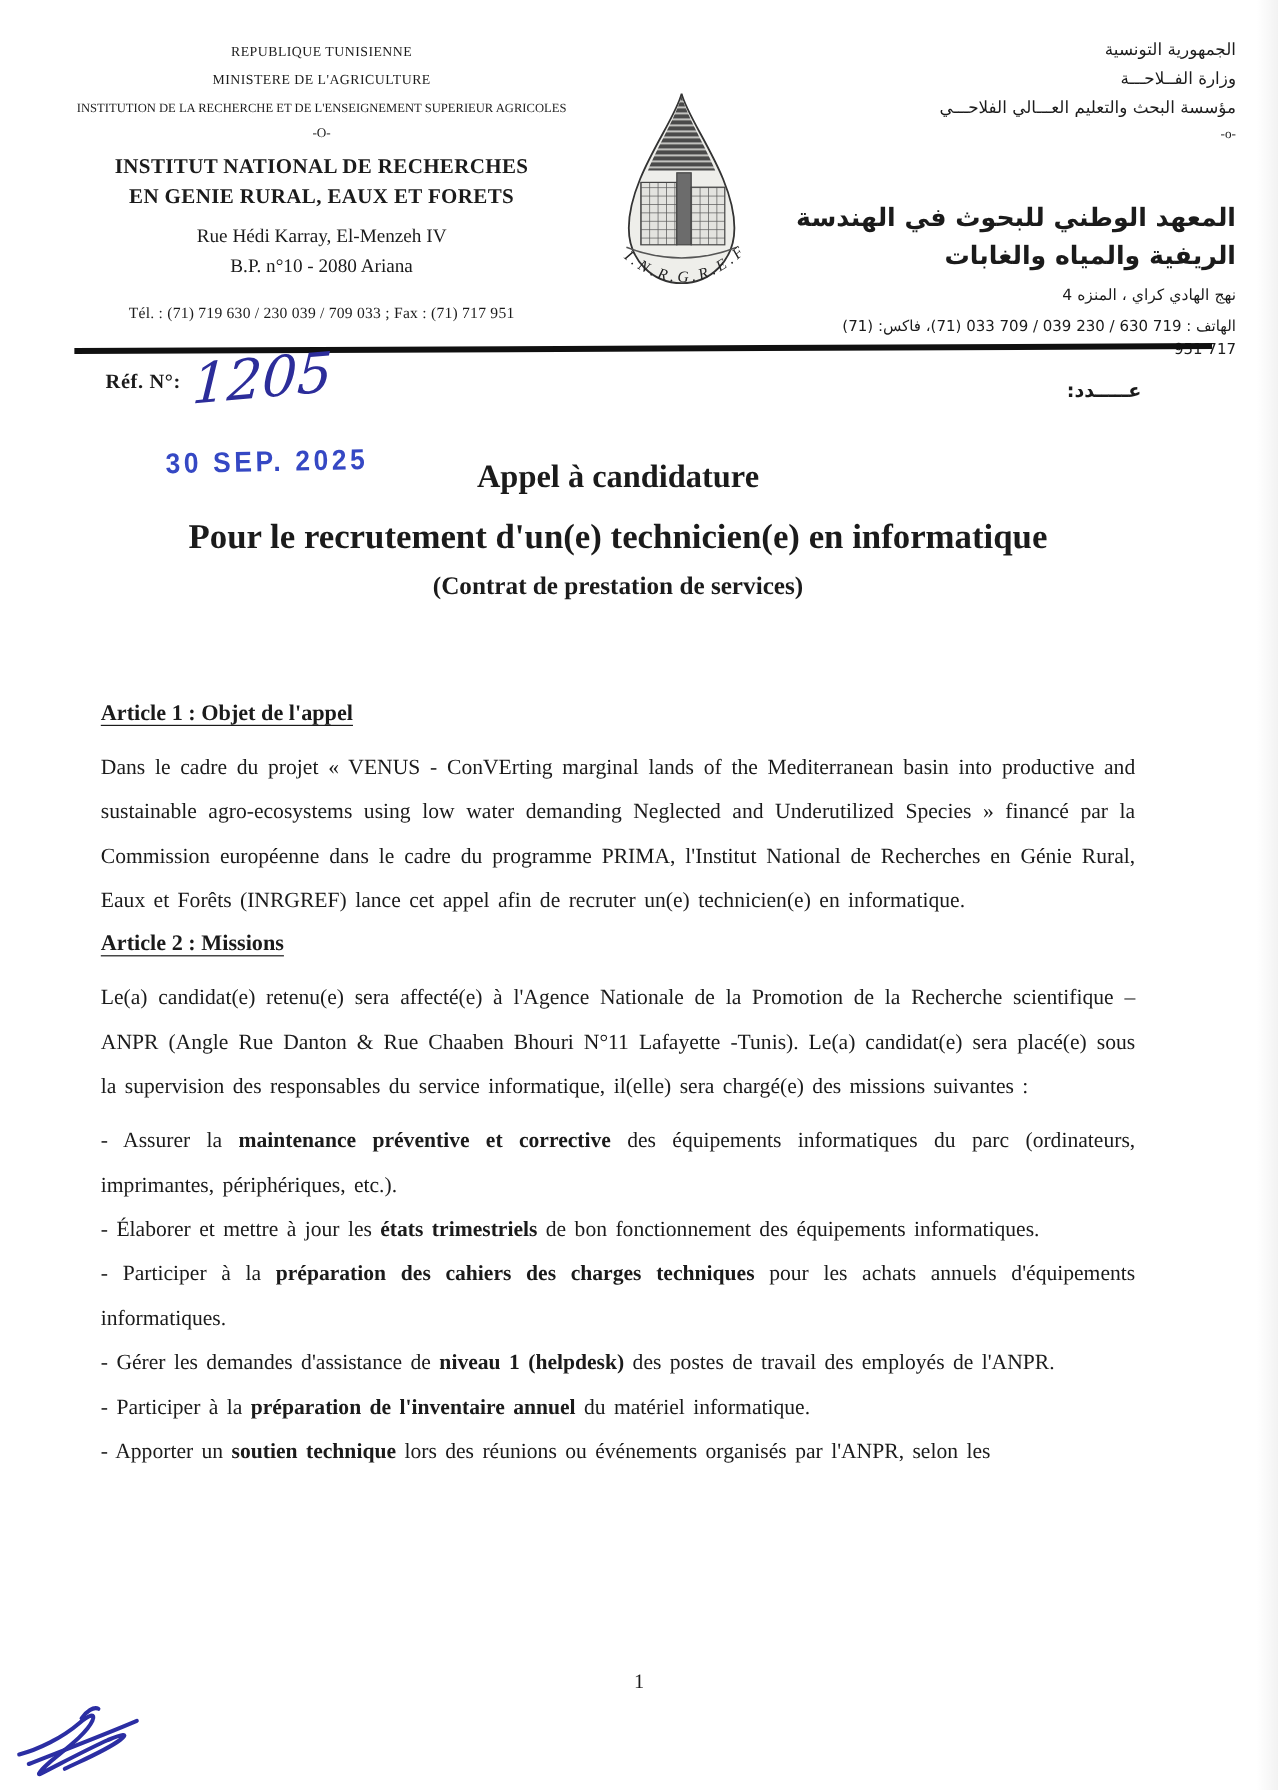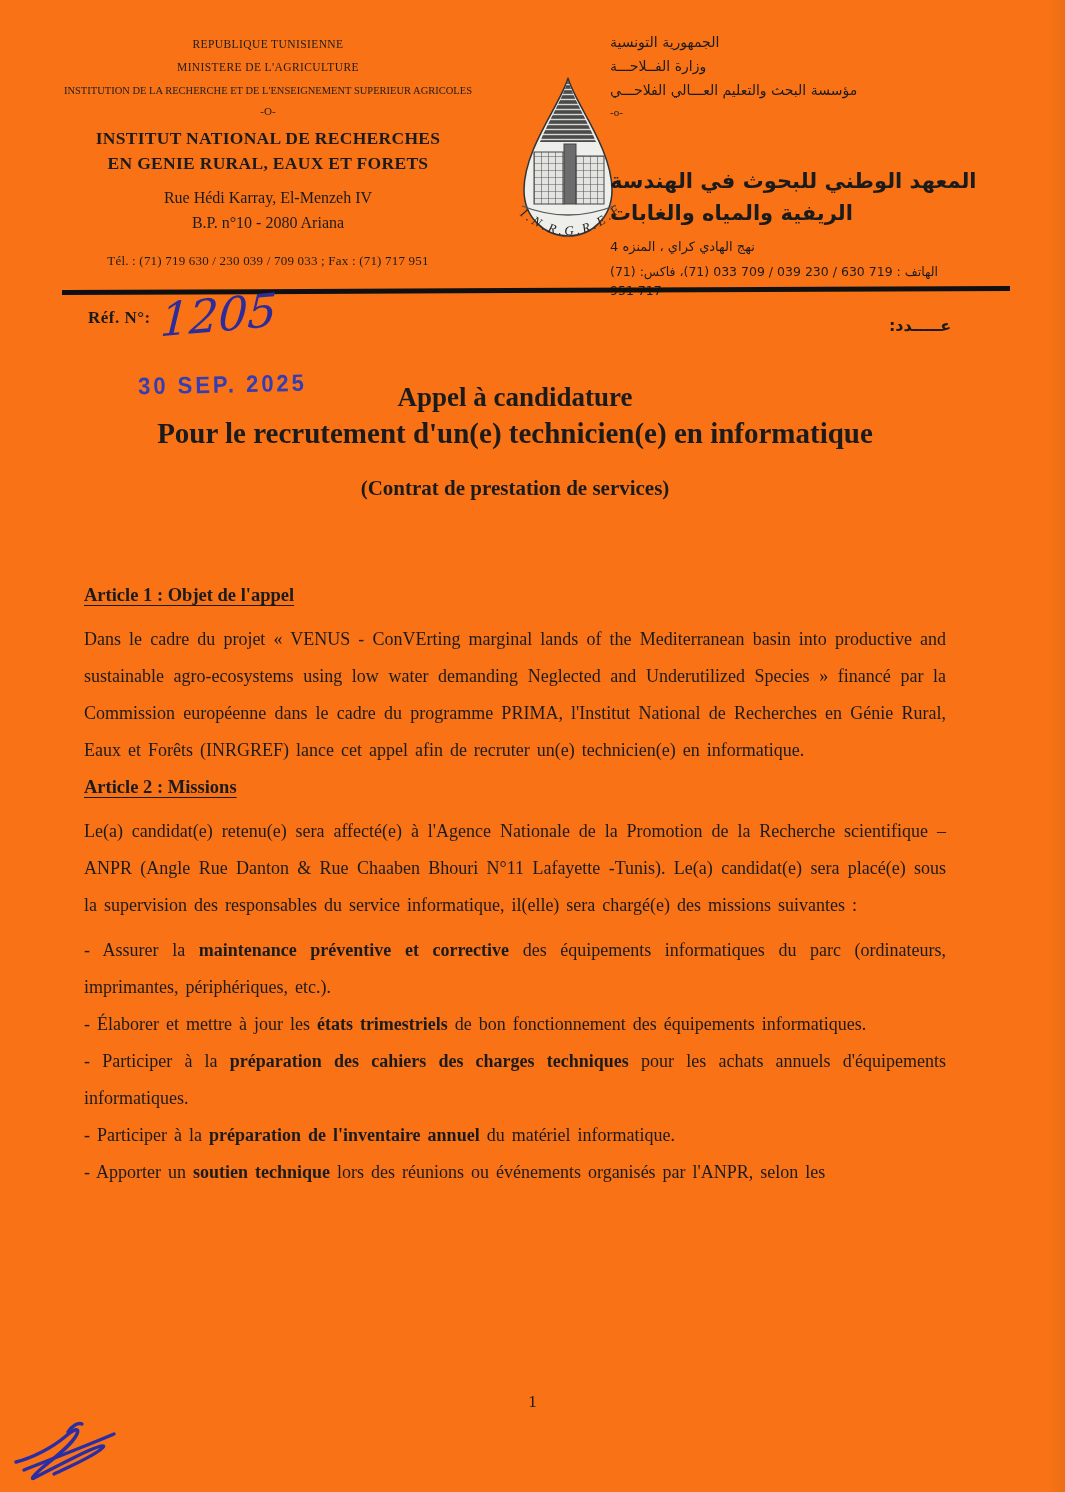"REPUBLIQUE TUNISIENNE" .page { background: #f97316 -> #ffffff }
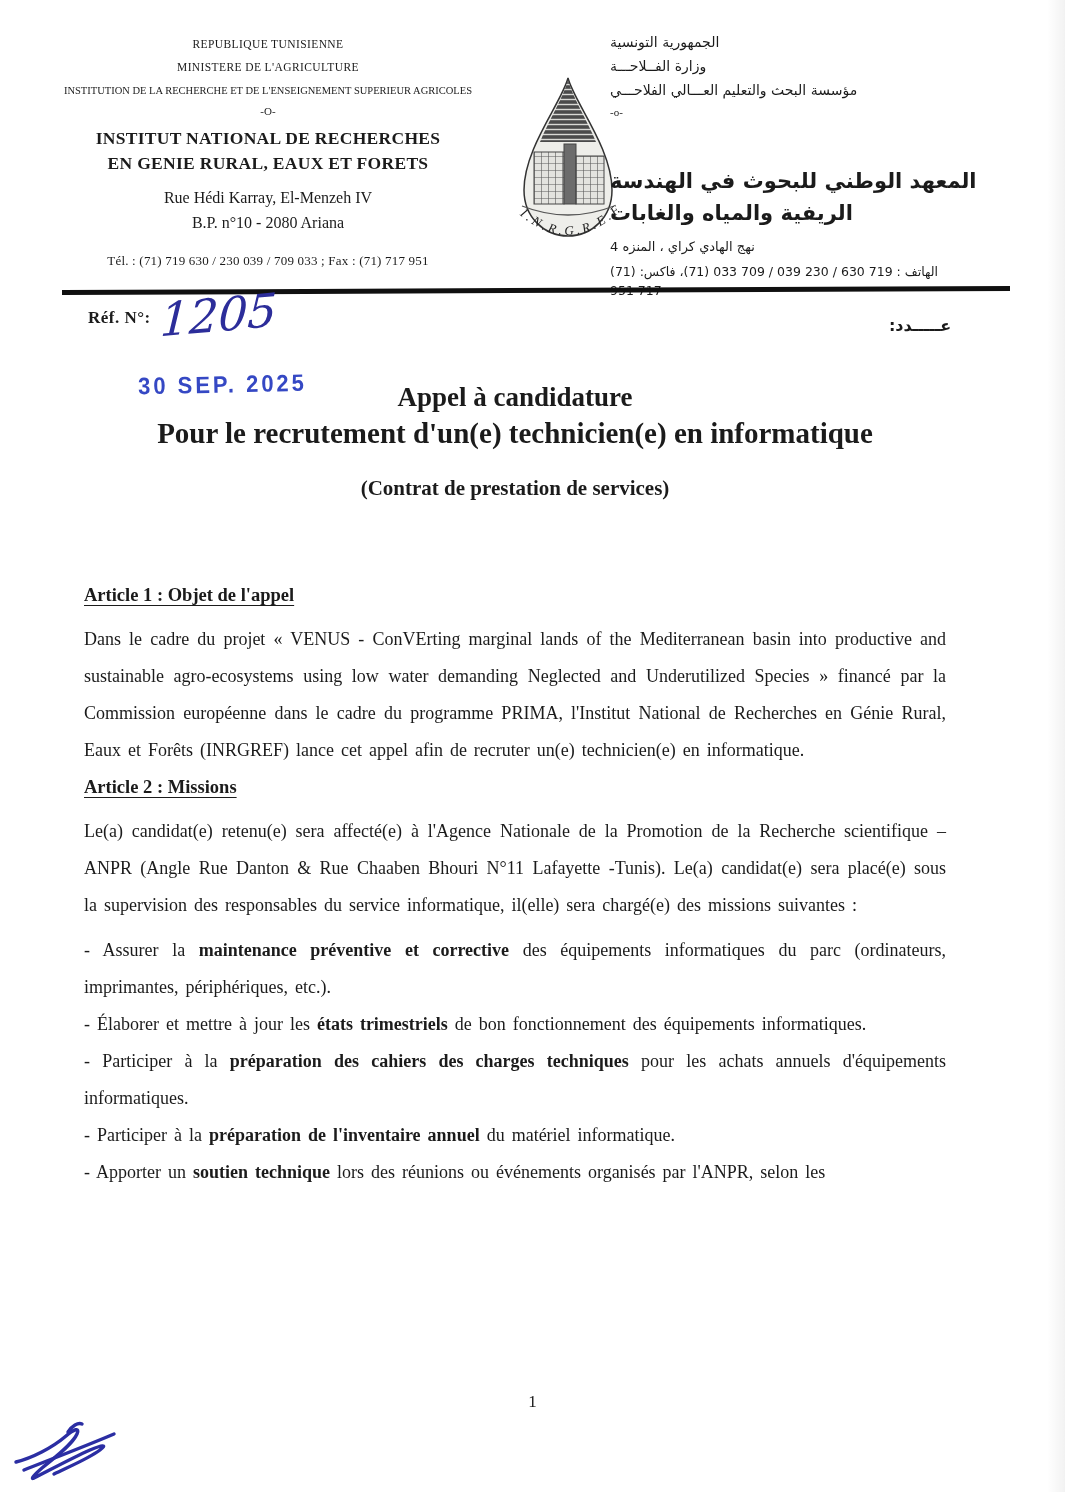"الجمهورية التونسية" .hdr-right { text-align: left -> right }
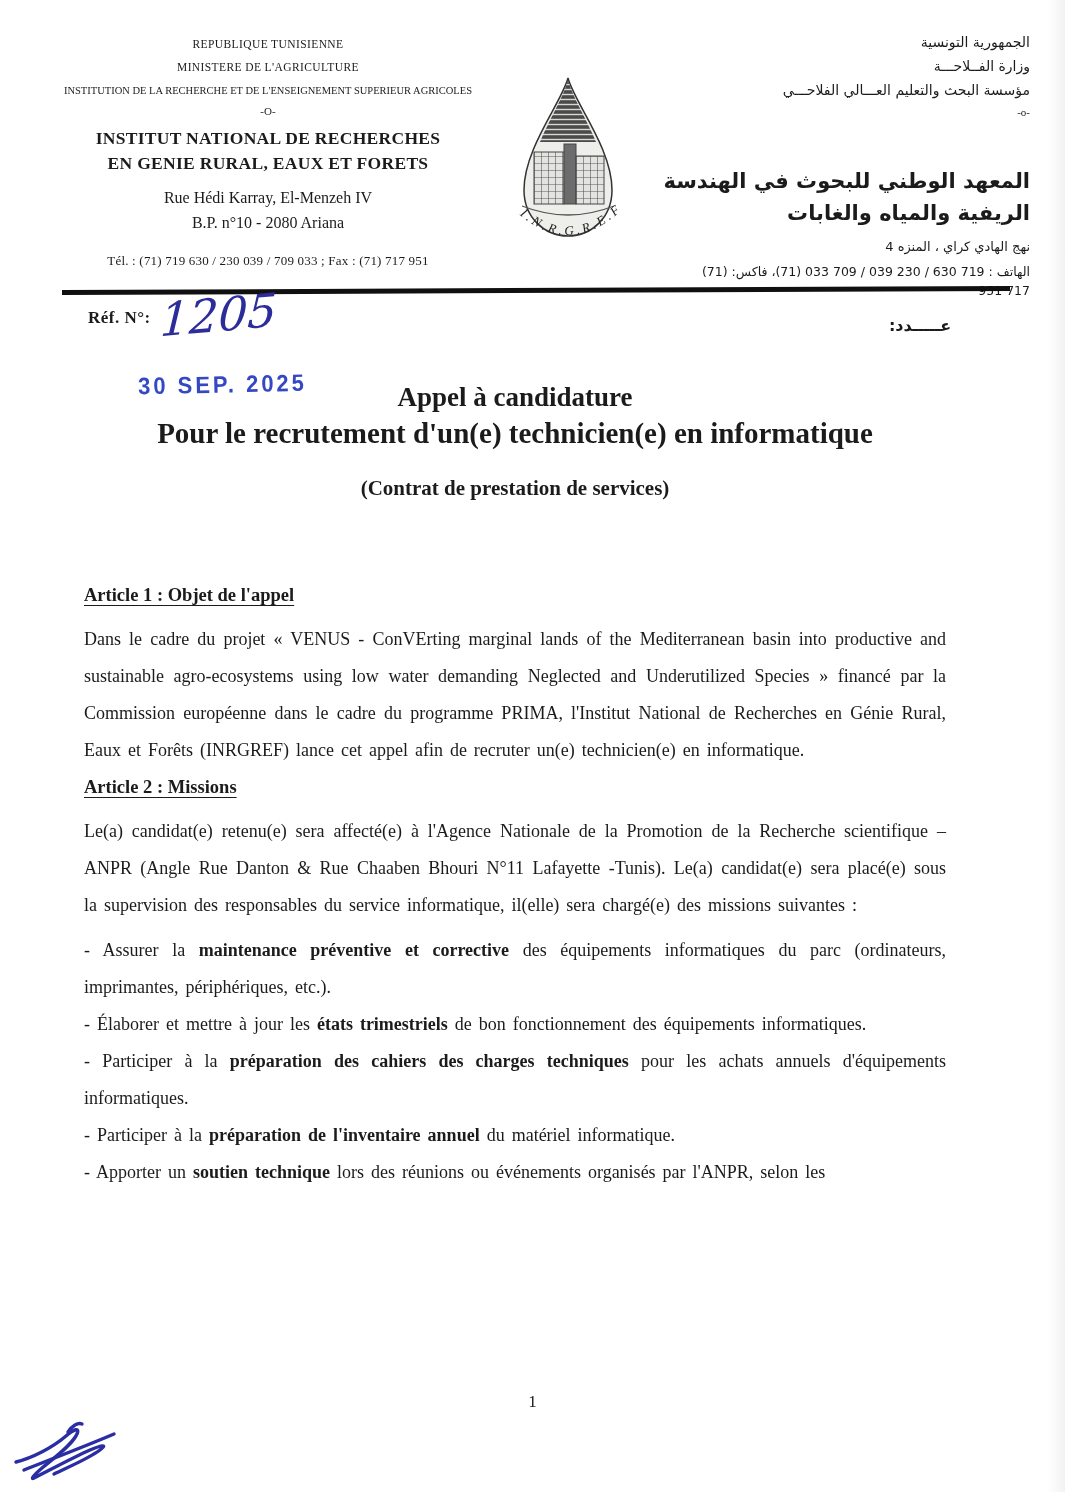"Pour le recrutement d'un(e)" .t2 { top: 417px -> 432px }
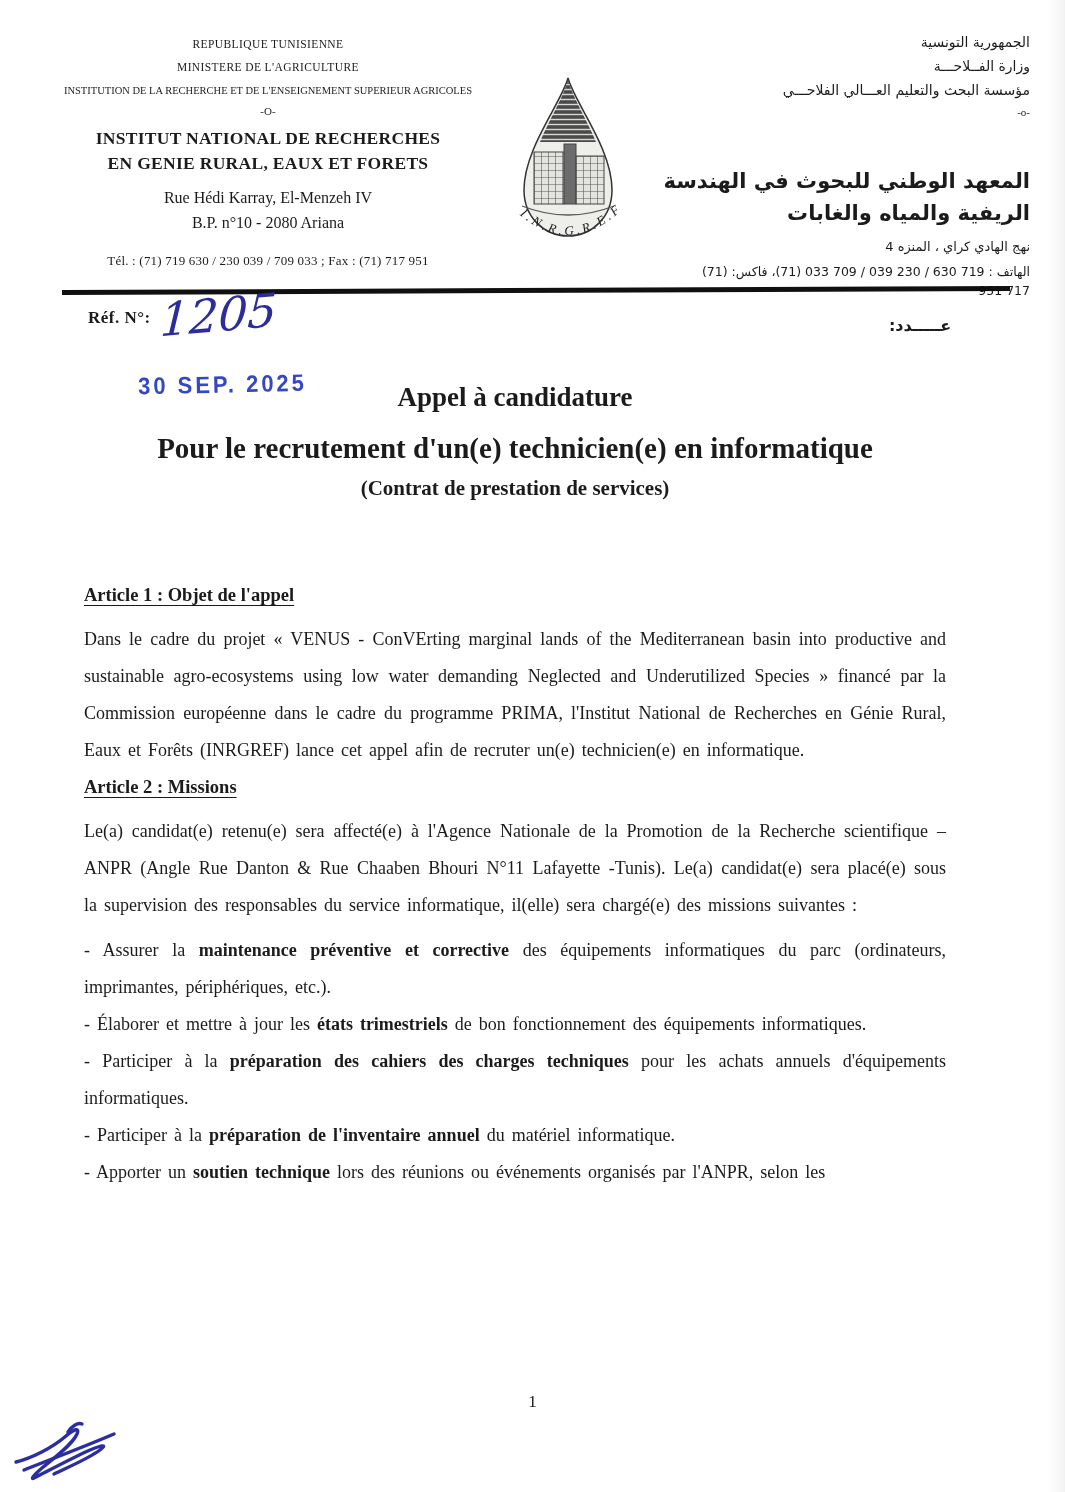"- Gérer les demandes d'assistance" p.mission { html: none -> <p><span>- Gérer les demandes d'assistance de </span><b>niveau 1 (helpdesk)</b><span> des postes de travail des employés de l'ANPR.</span></p> }
